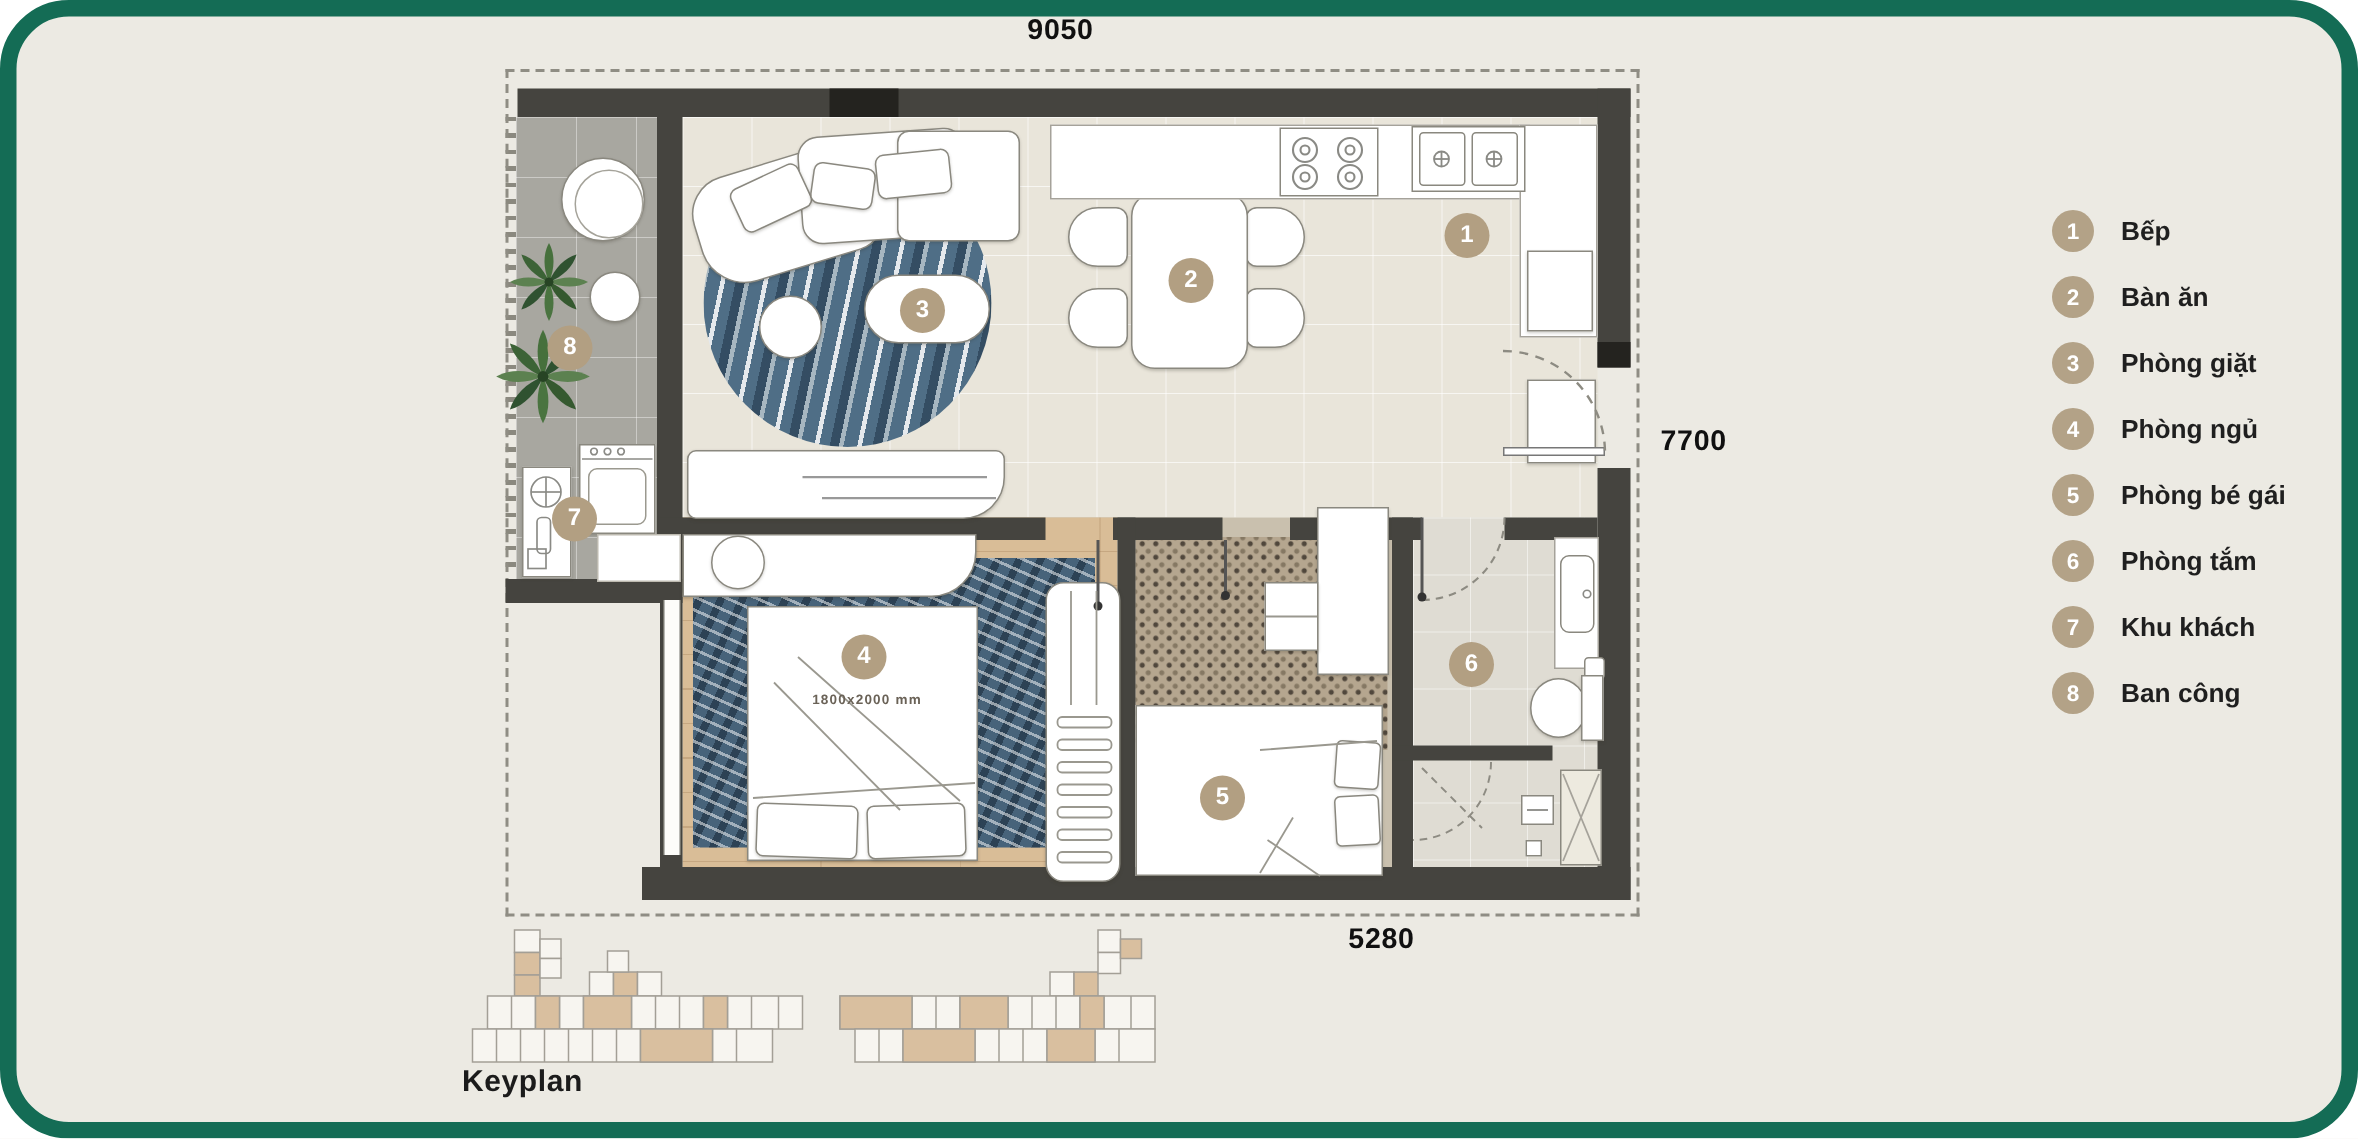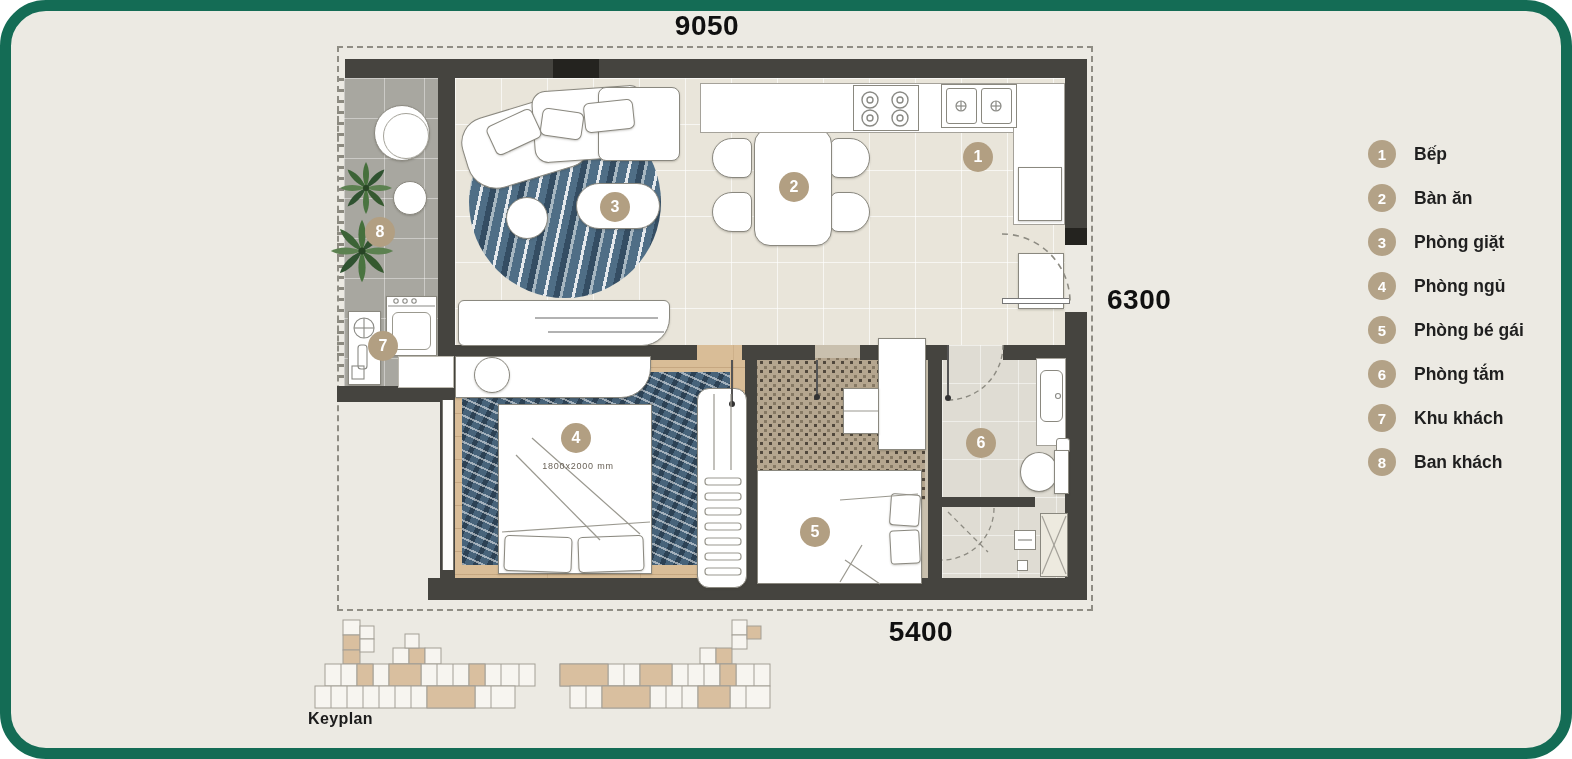"9050" .dim { font-size: 28px -> 19px }
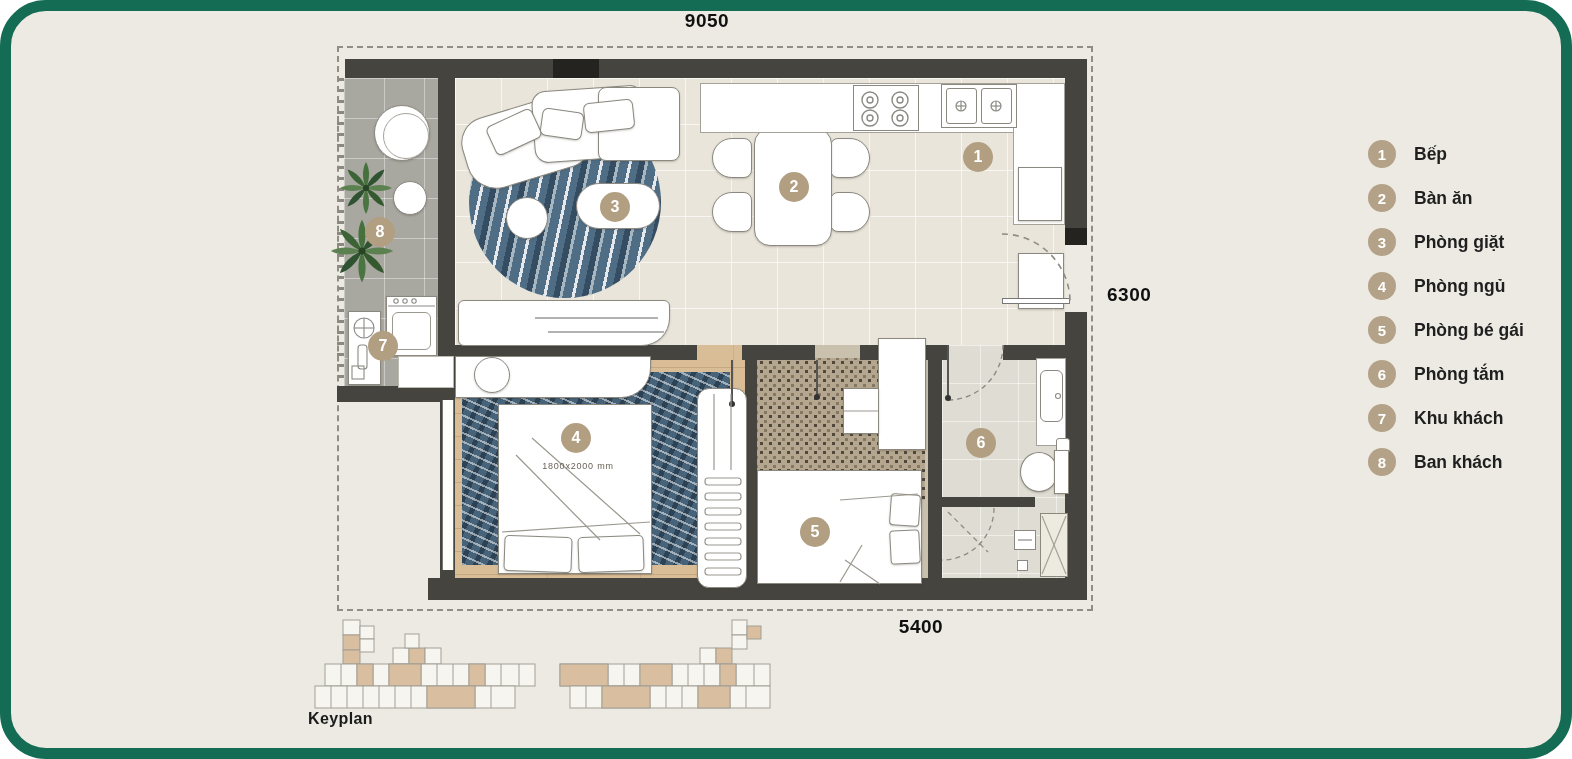"6300" div.abs { text: 6300 -> 7700 }
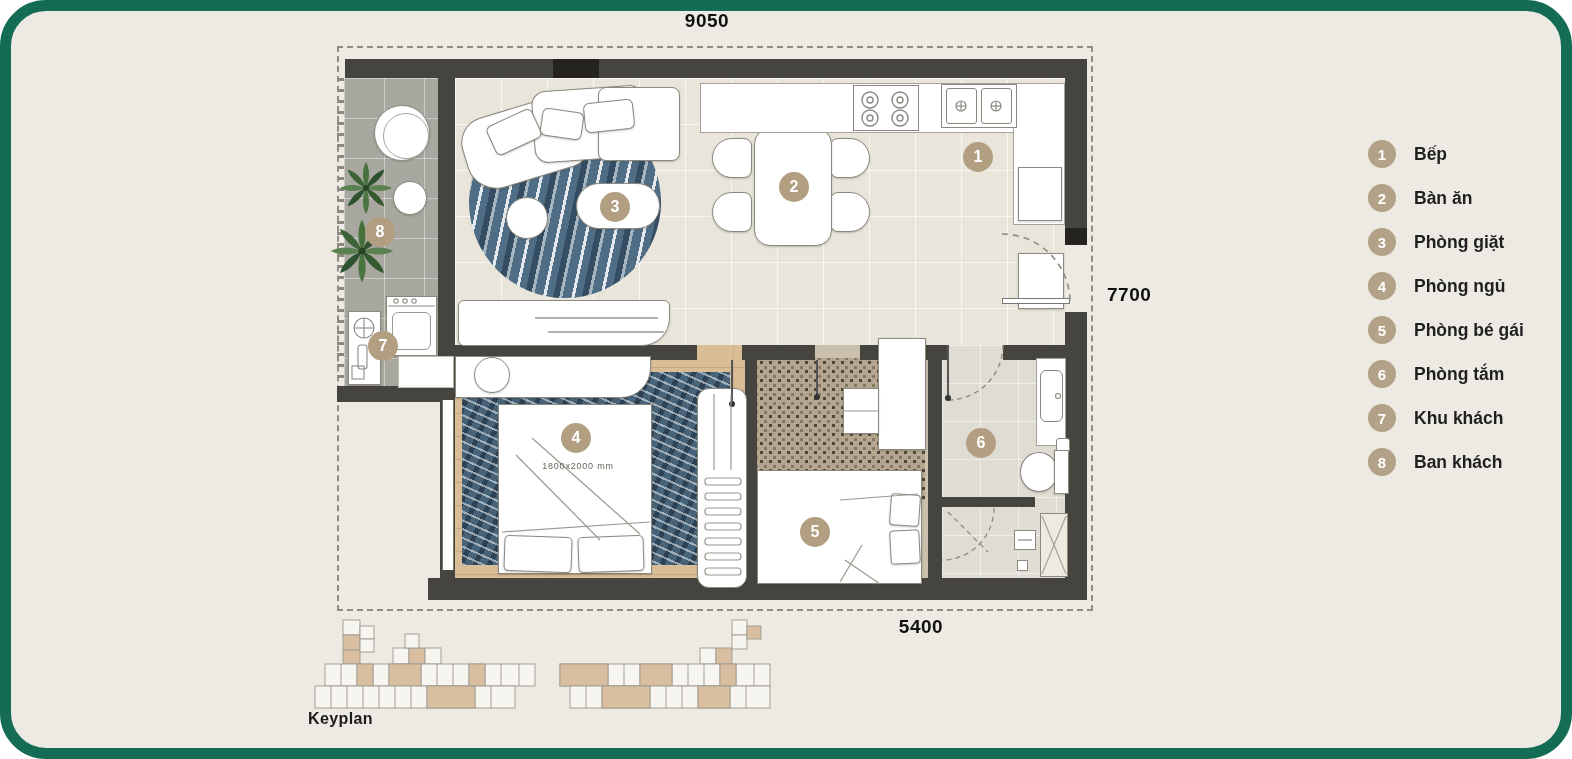"1800x2000 mm" .abs { font-weight: none -> bold }
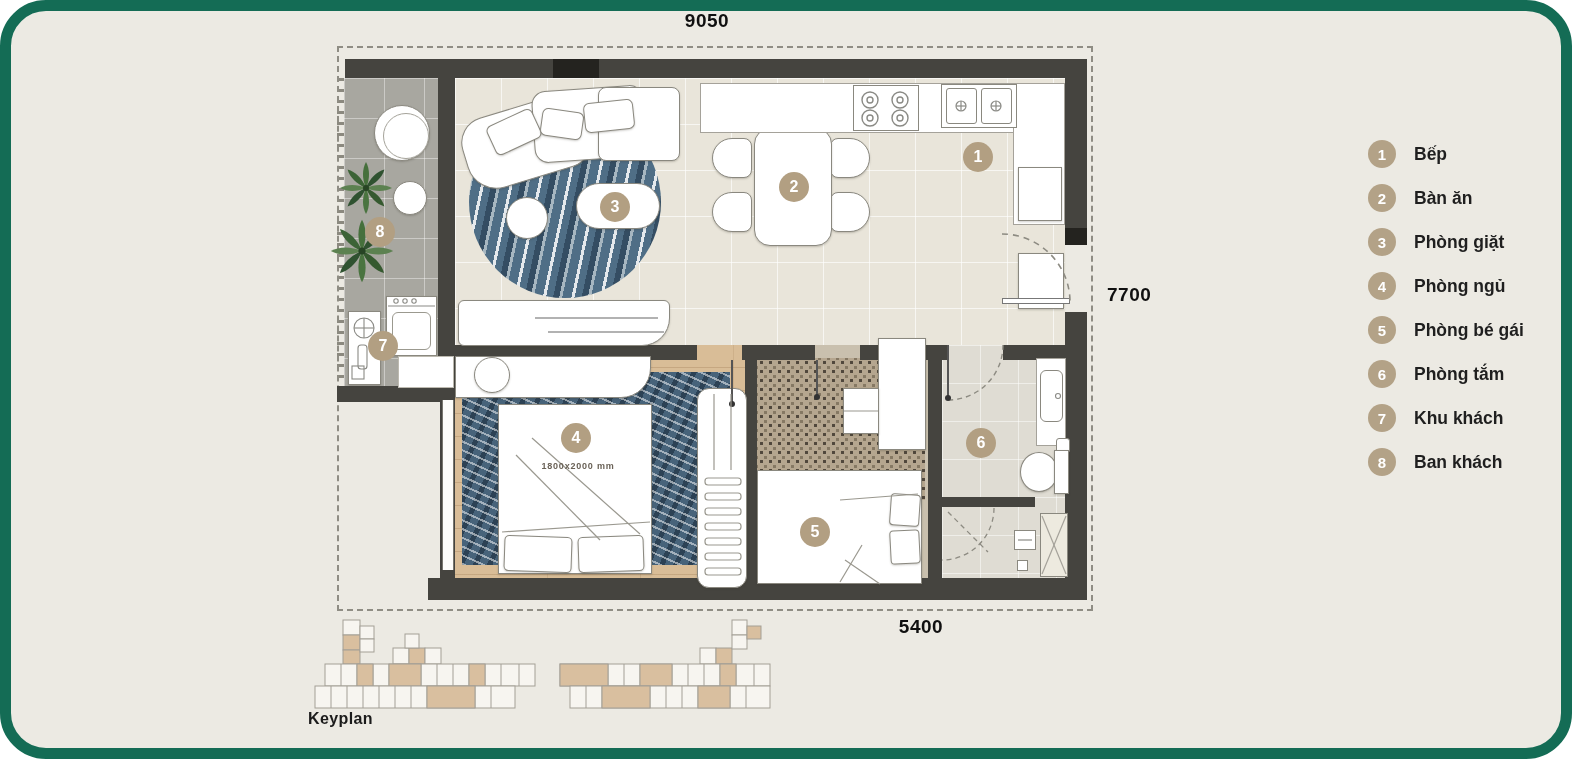"Ban khách" div.legend-label { text: khách -> công }
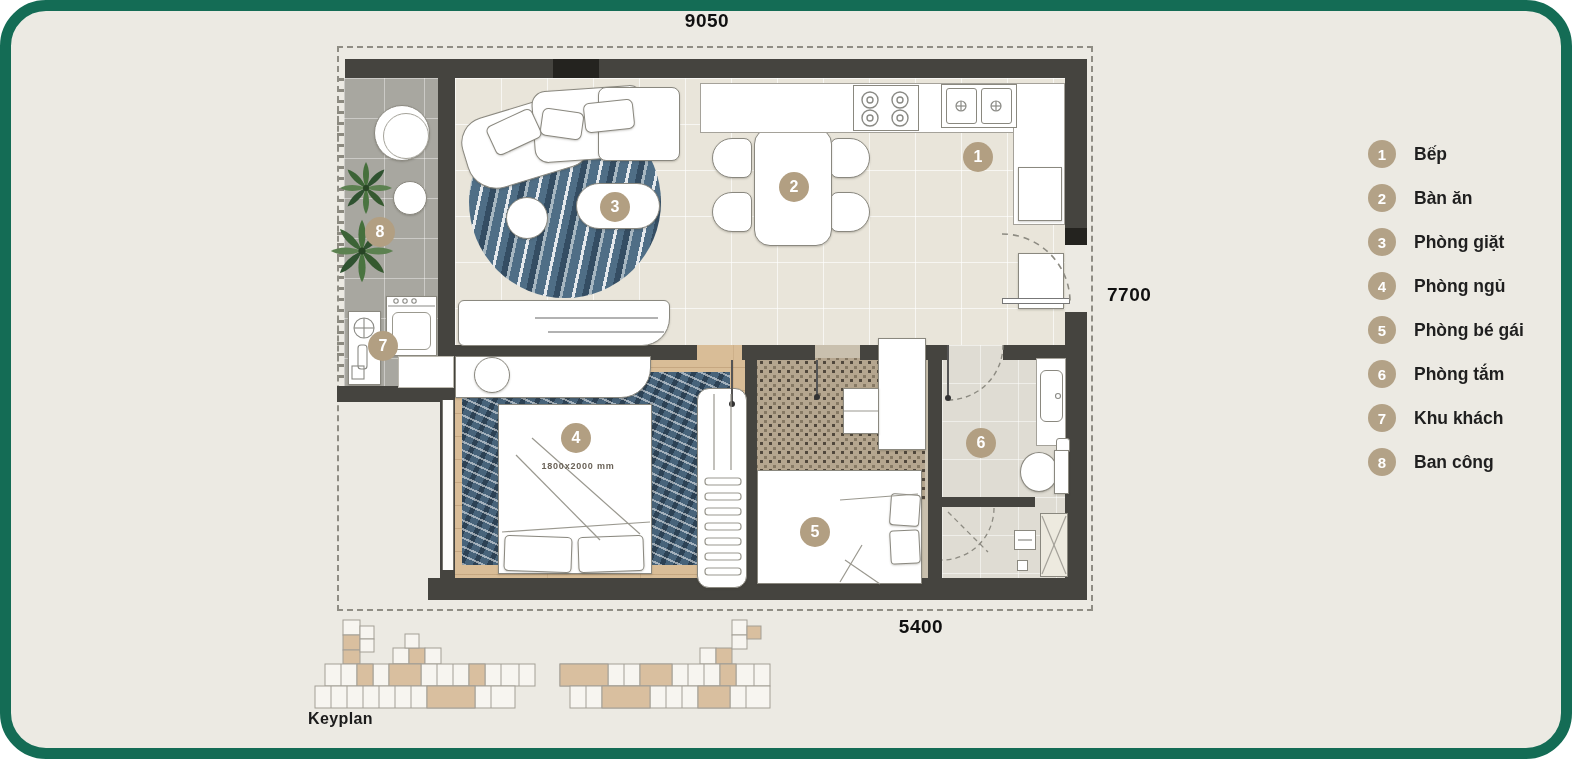"5400" div.abs { text: 5400 -> 5280 }
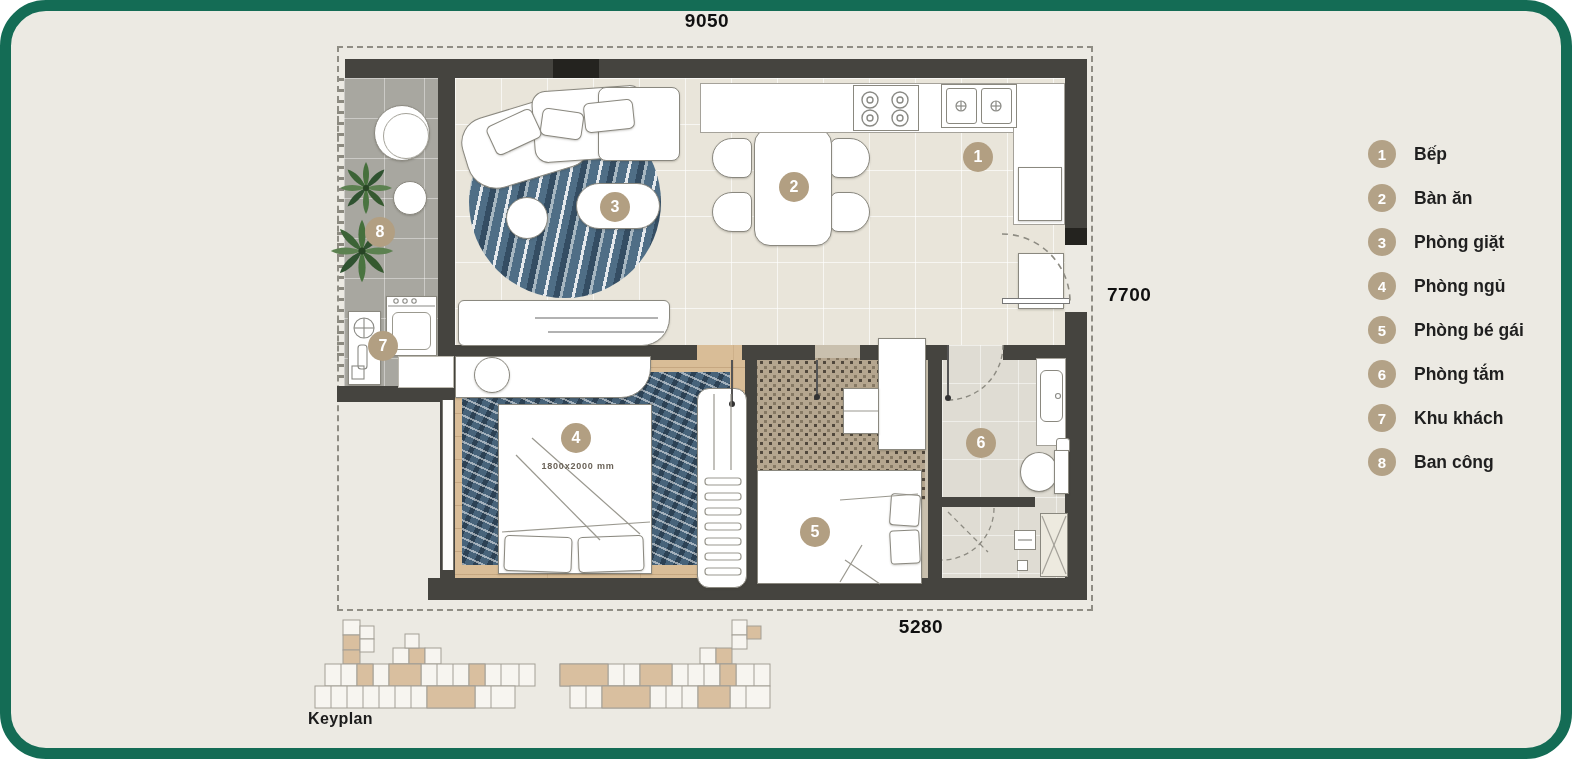"Keyplan" .keyplan-label { font-size: 16px -> 20px }
